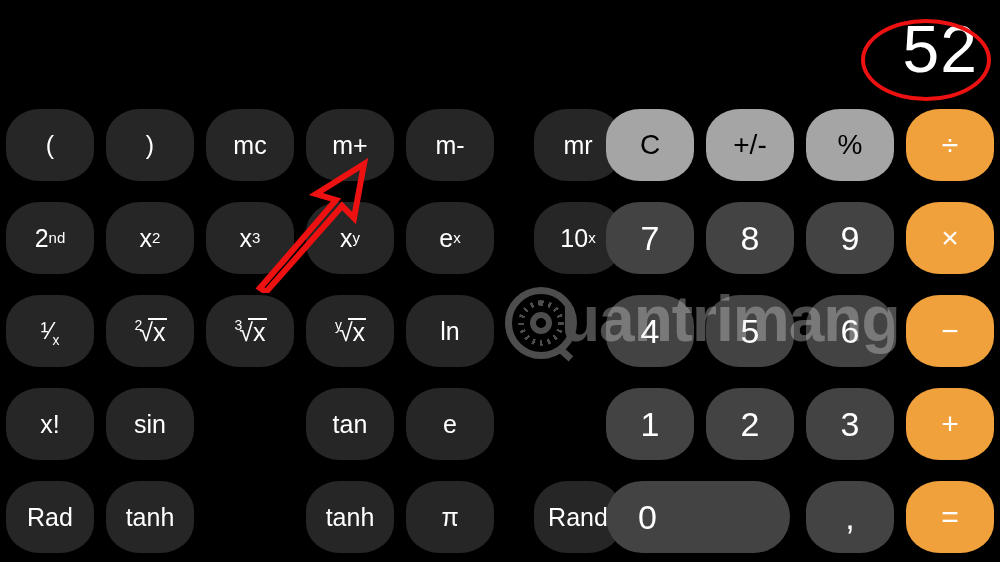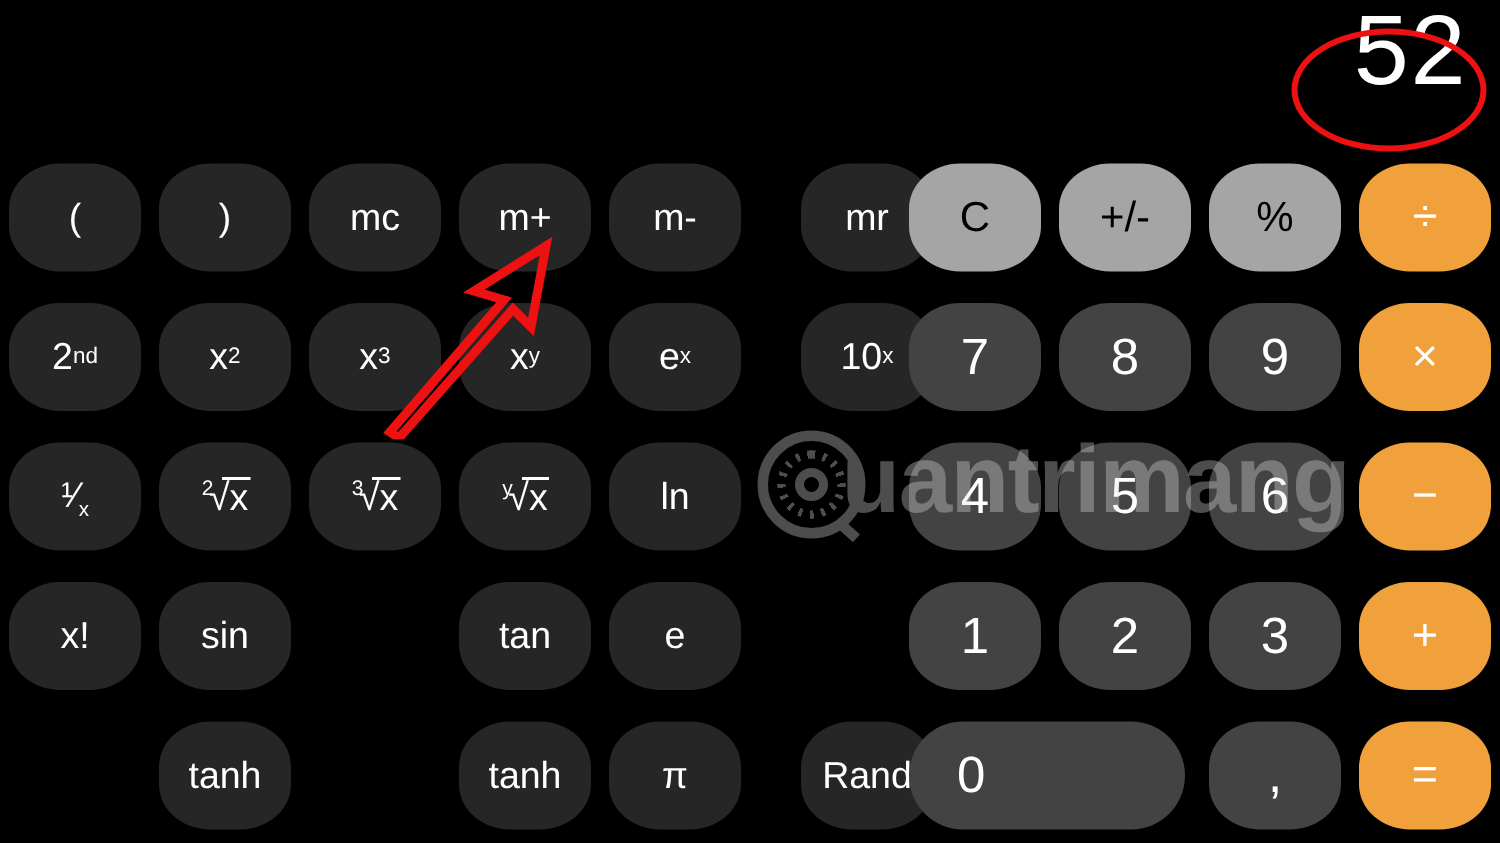"52" .display { align-items: none -> center }
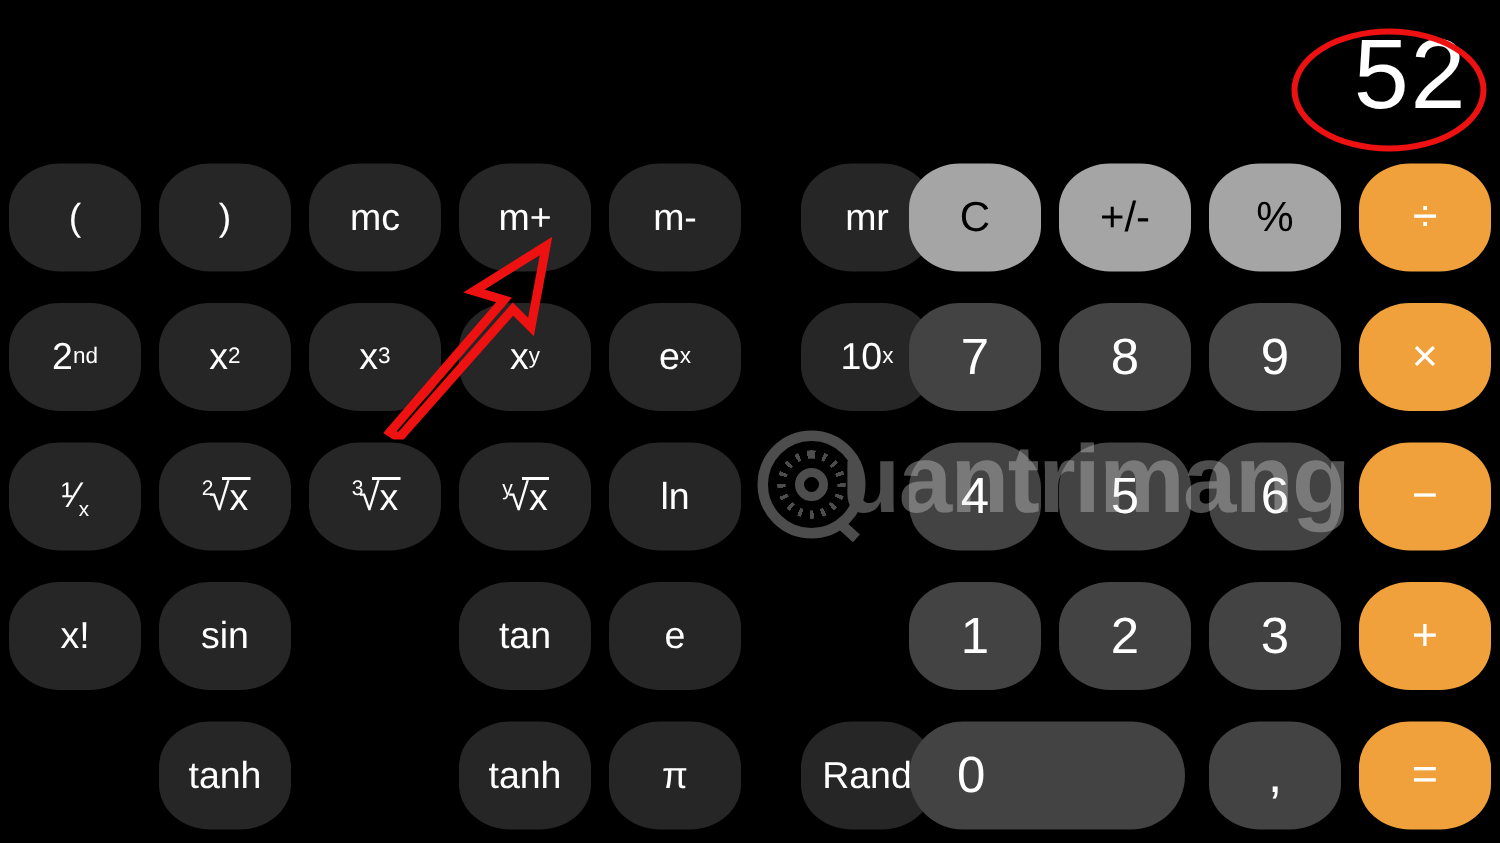"Rad" button.key { html: none -> <button>Rad</button> }
